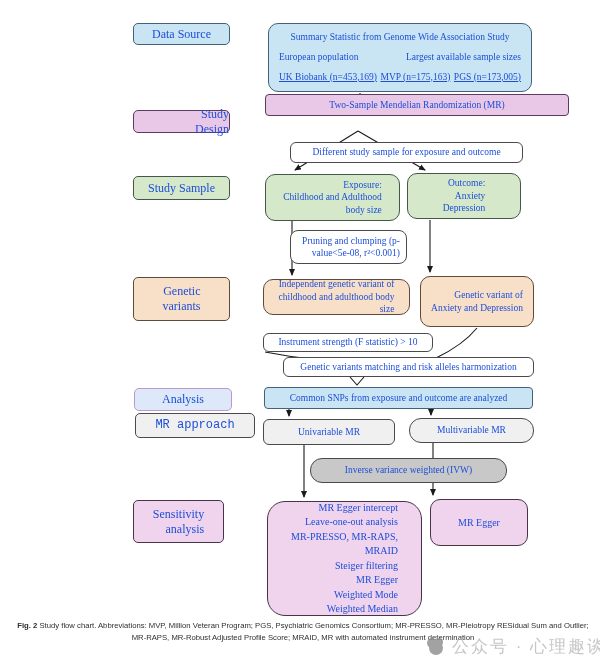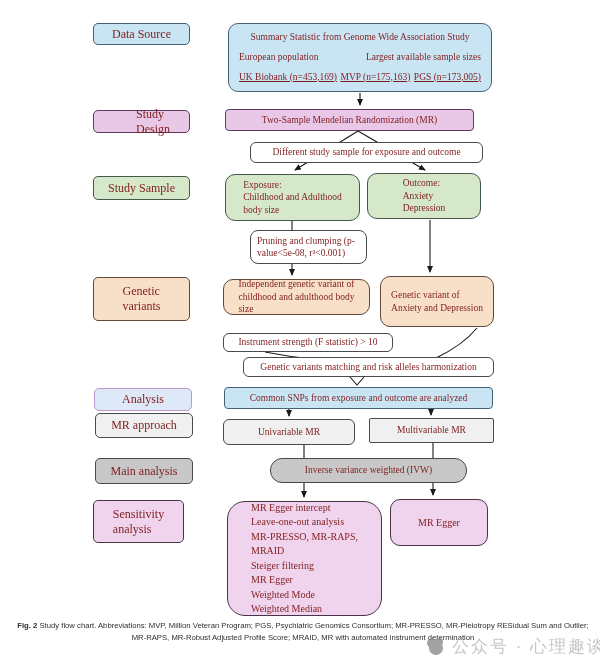"Data Source" .box { color: #7f1d1d -> #1d4ed8; margin-left: none -> 40px; text-align: left -> right }
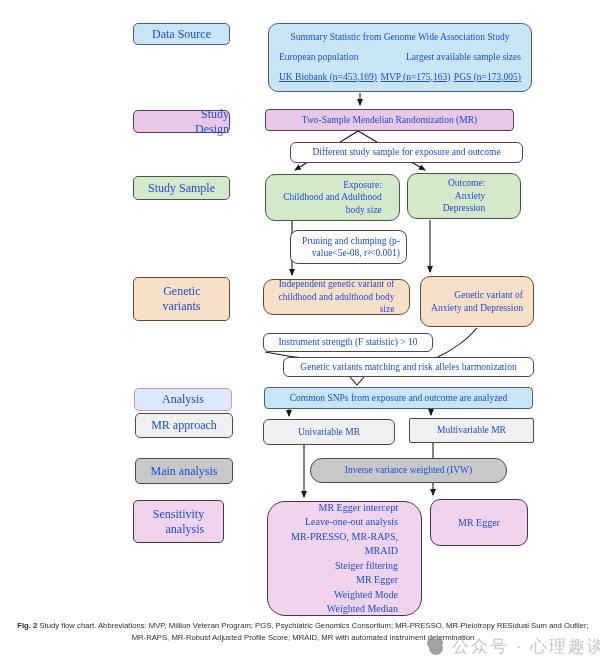"Two-Sample Mendelian Randomization (MR)" div.box { top: 109px -> 94px; width: 249px -> 304px }
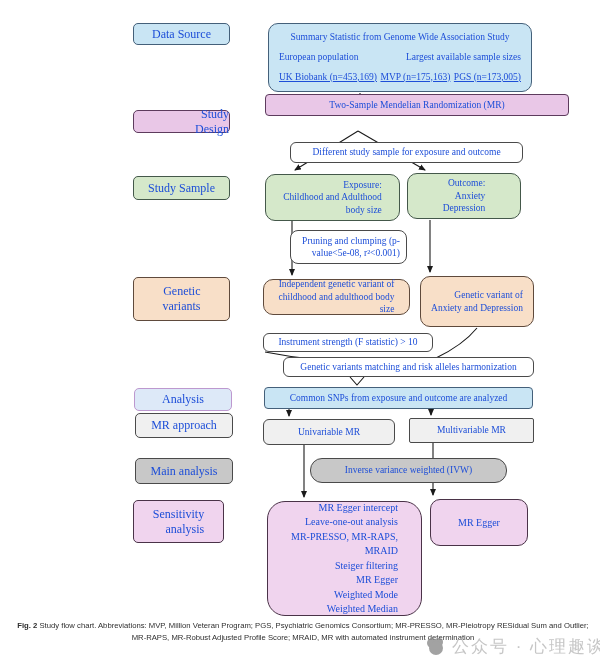"MR approach" div.box { font-family: none -> Liberation Mono, monospace; width: 98px -> 120px }
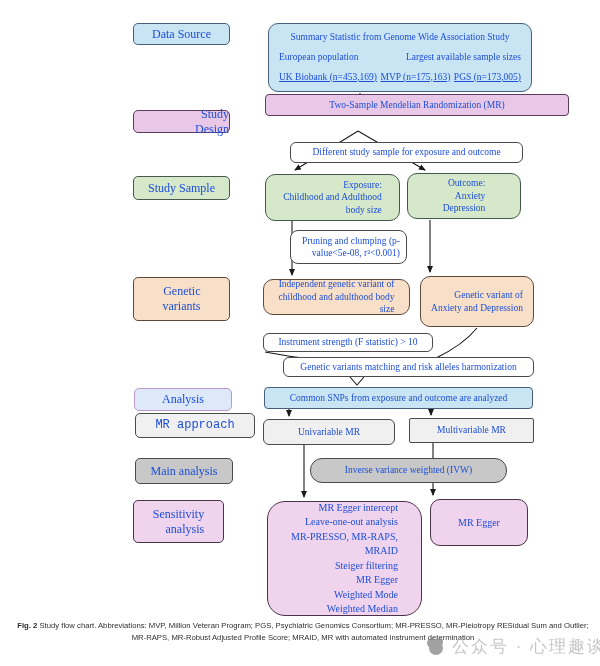"Multivariable MR" div.box { border-radius: 2px -> 12px }
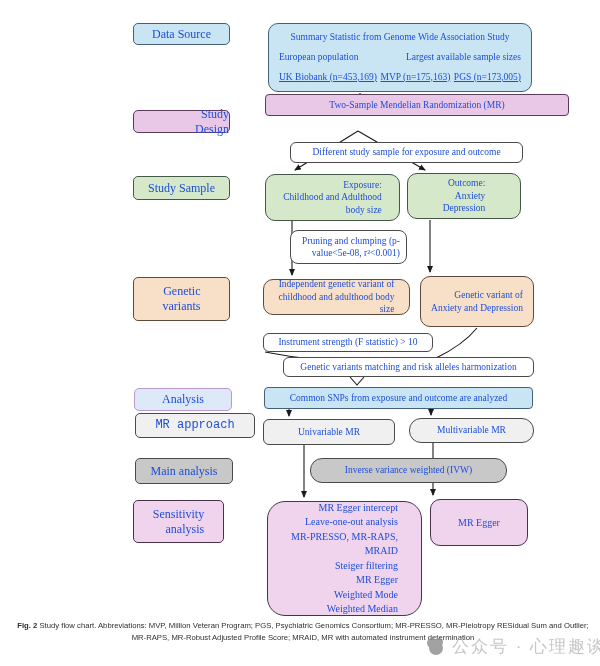"Main analysis" div.box { html: <div>Main analysis</div> -> none }
